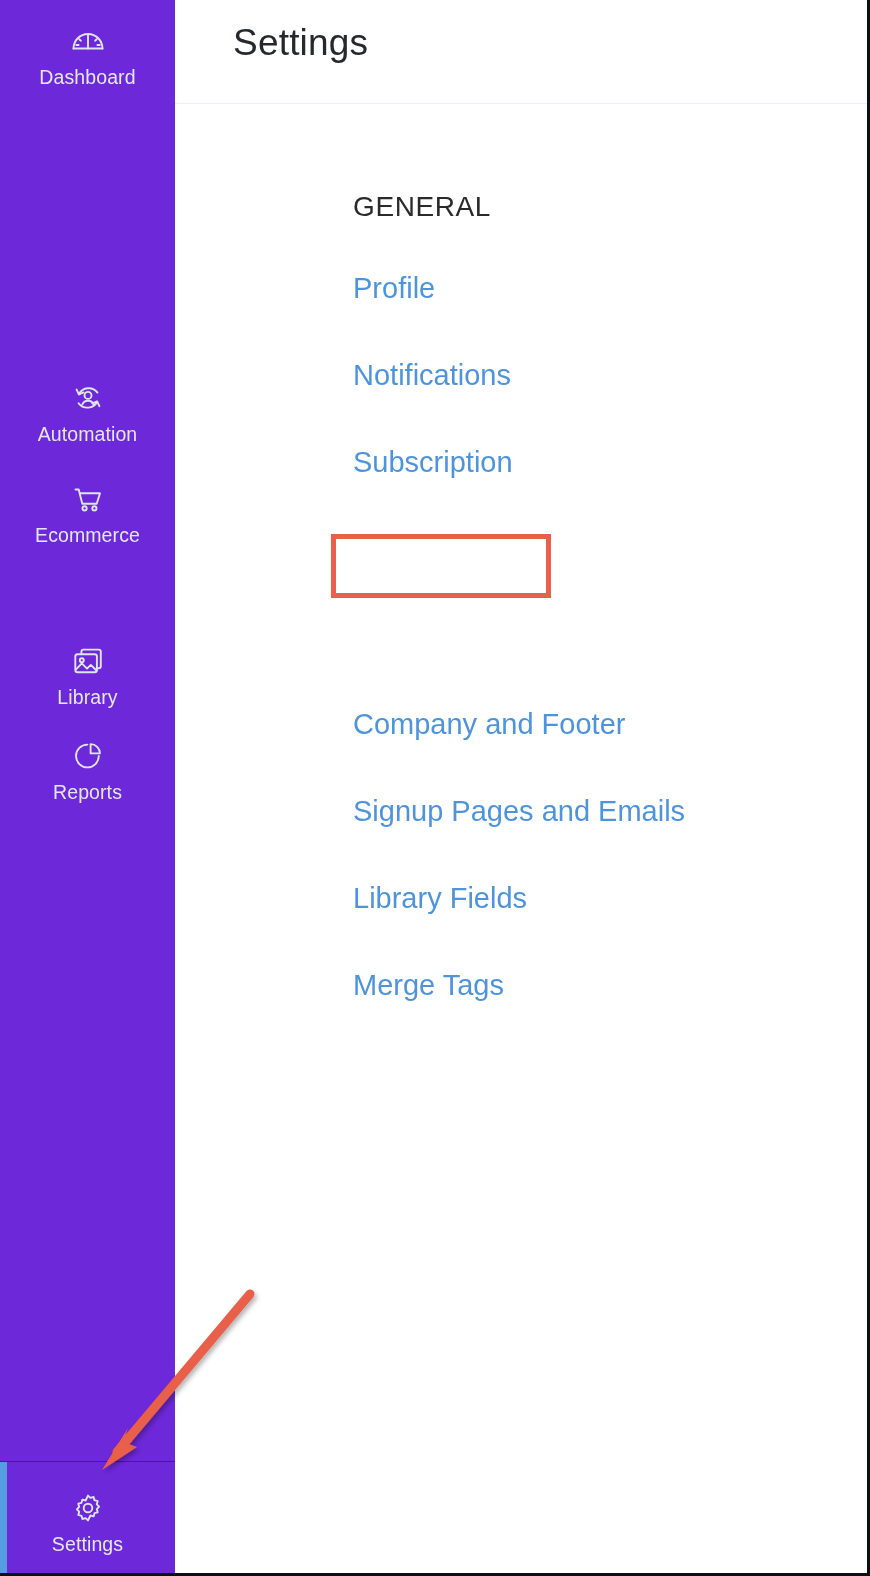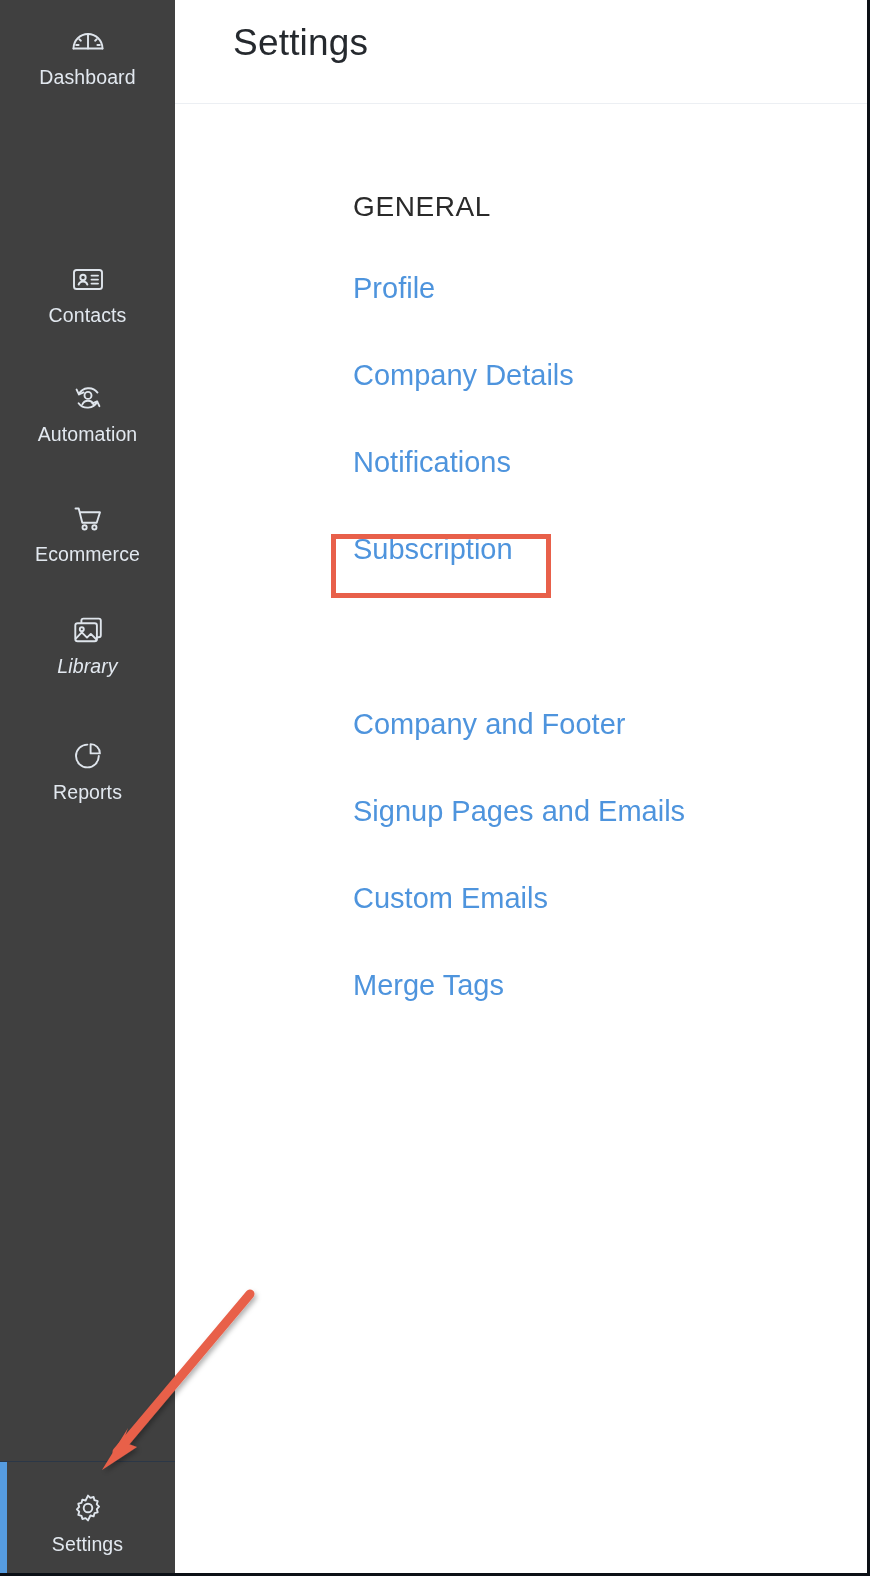"Dashboard" #sidebar { background: #404040 -> #6d28d9 }
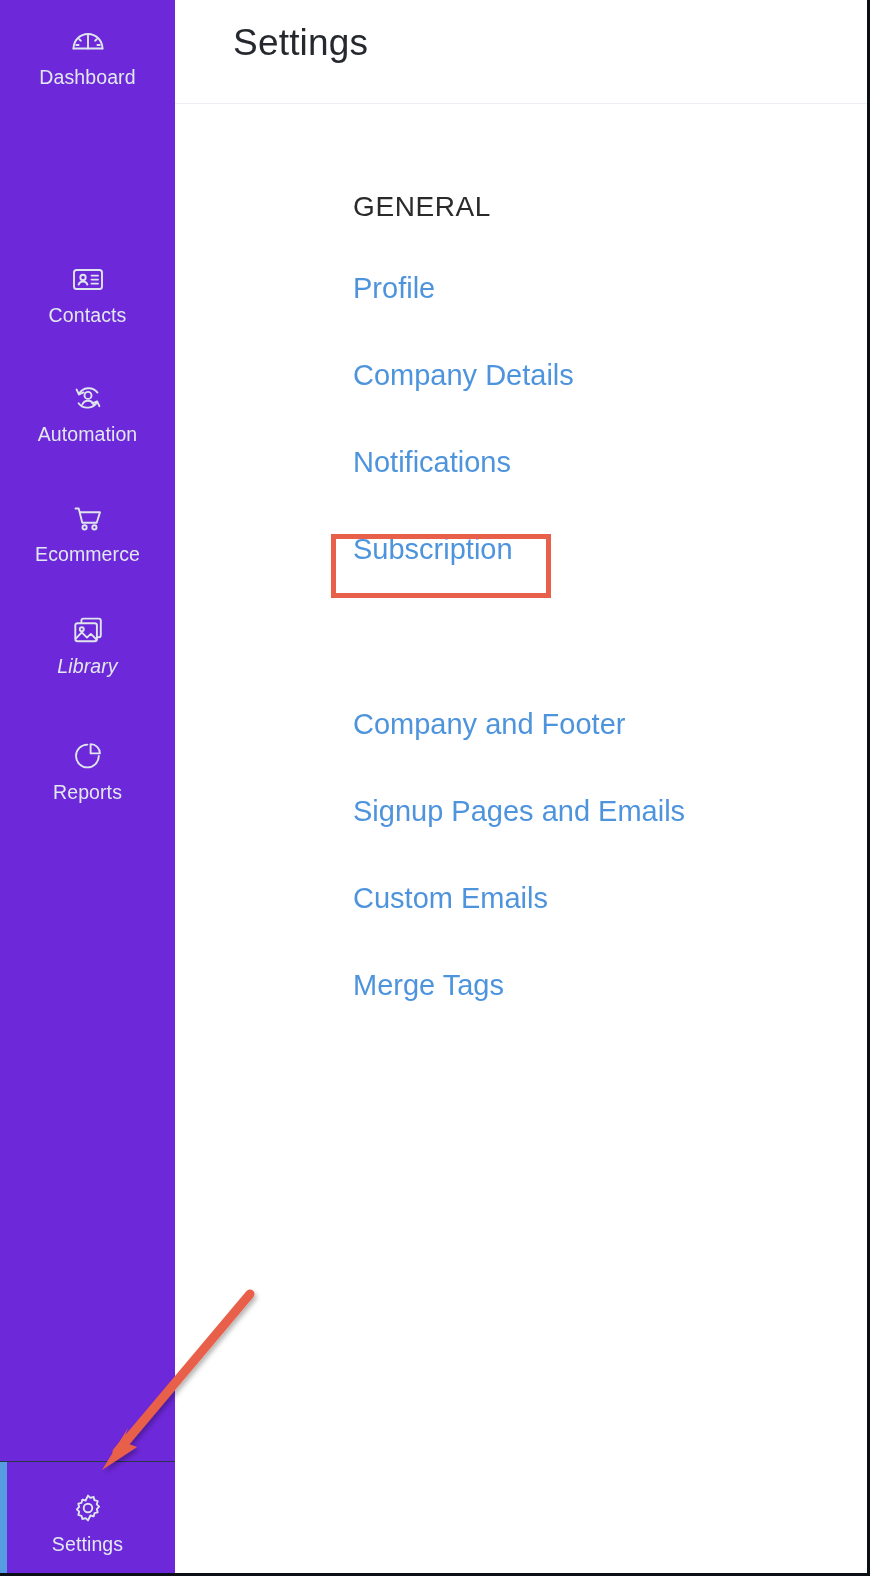"Contacts" a.nav-item { html: <a> <span> <svg> <rect></rect> <circle></circle> <path></path> <line></line> <line></line> <line></line> </svg> </span> <span>Contacts</span> </a> -> none }
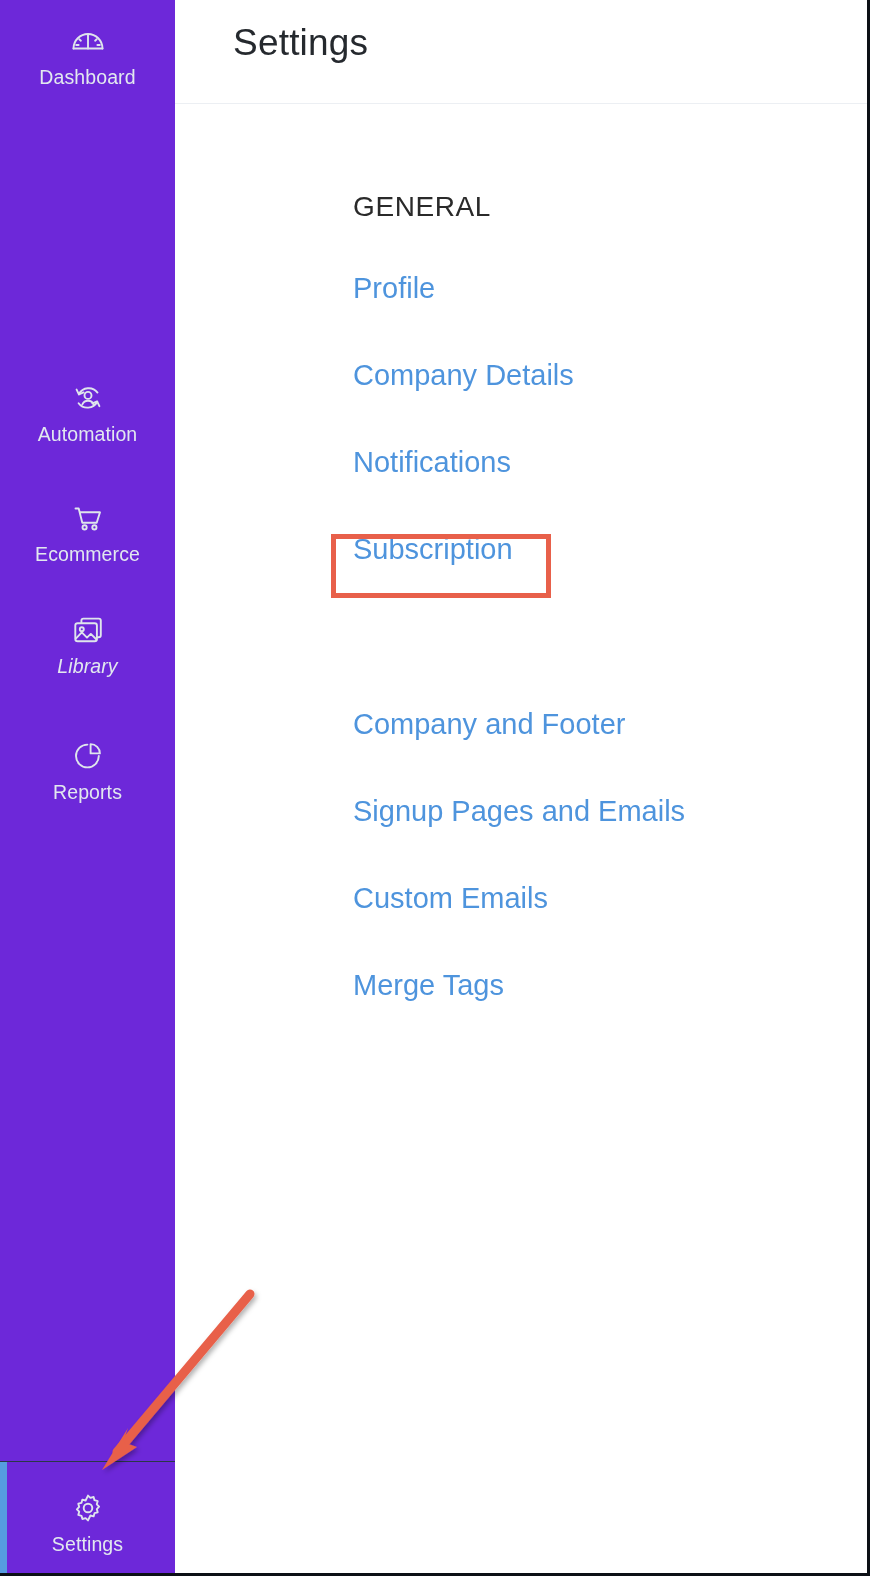"Company Details" a.settings-link { html: <a>Company Details</a> -> none }
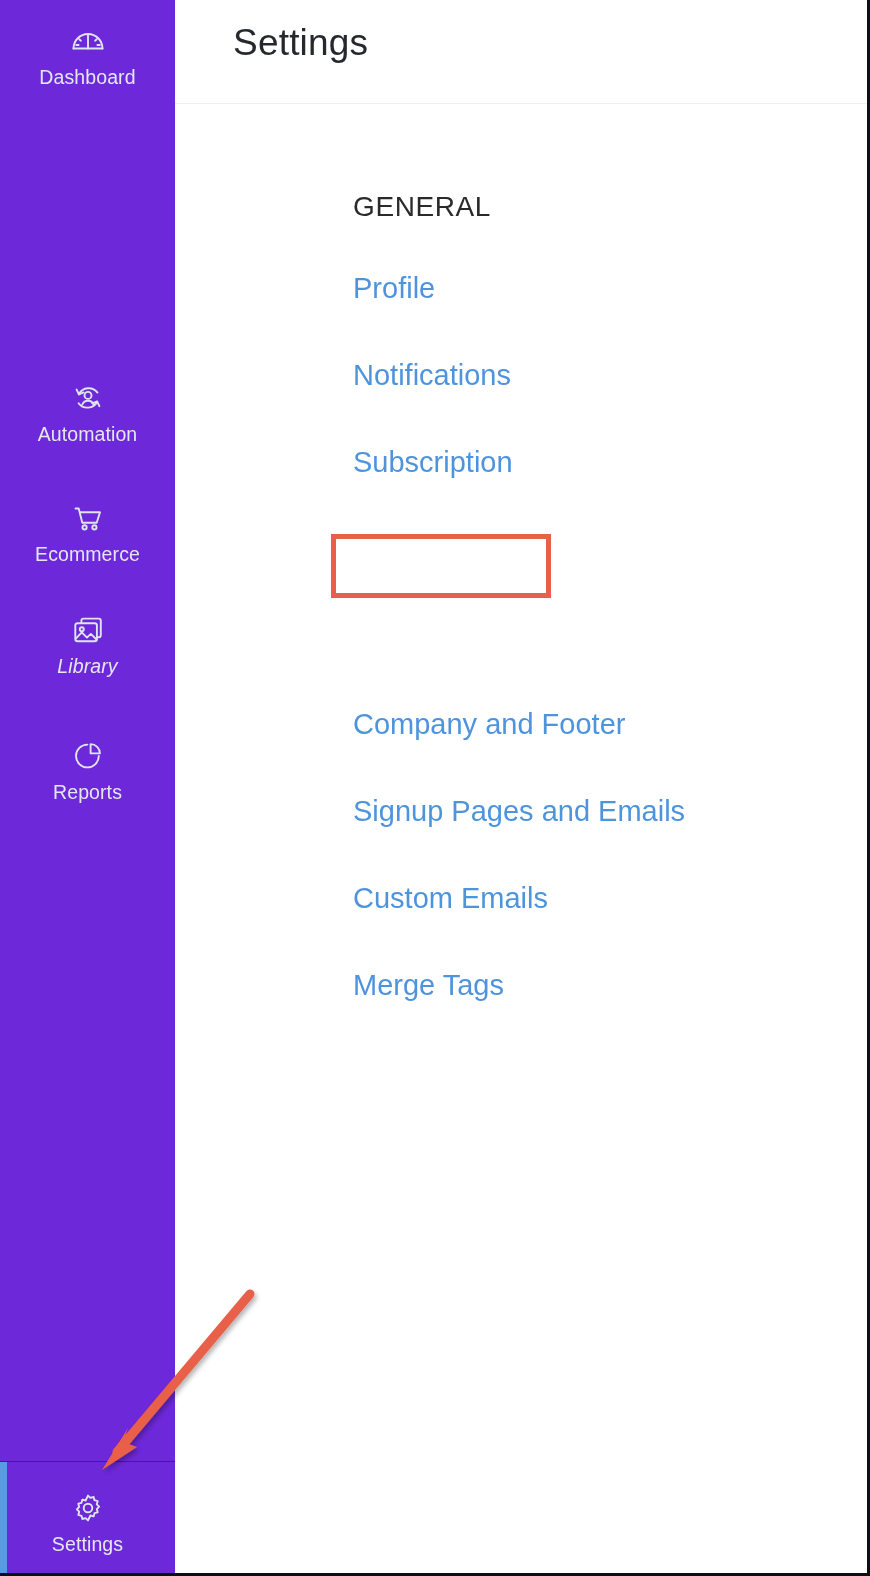"Ecommerce" #nav-ecommerce { top: 485px -> 466px }
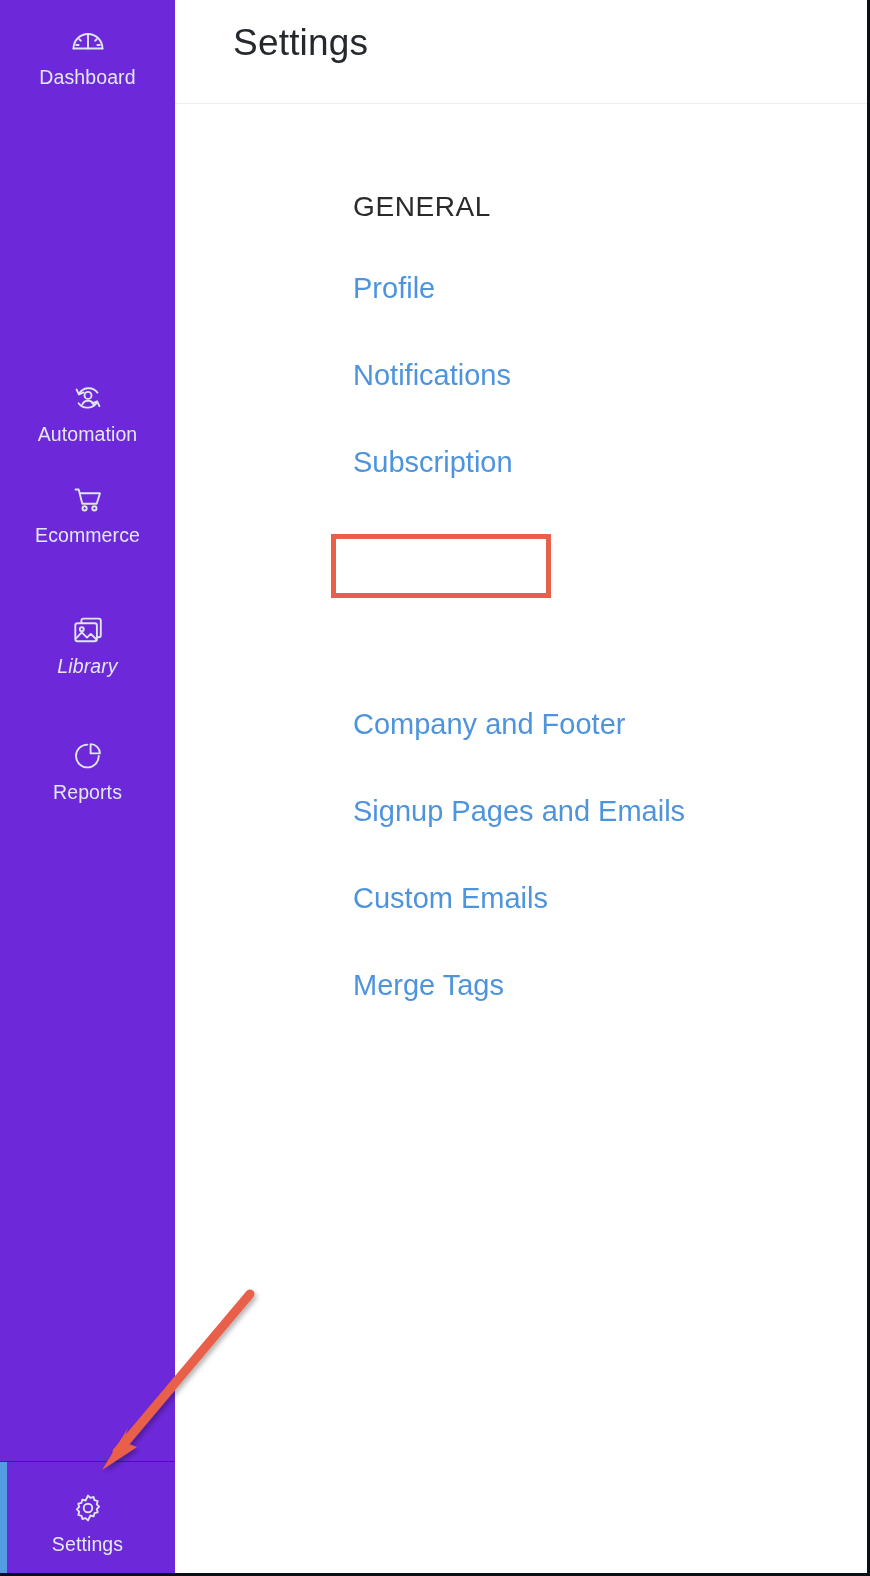"Library" #nav-library { font-style: italic -> none; top: 597px -> 628px }
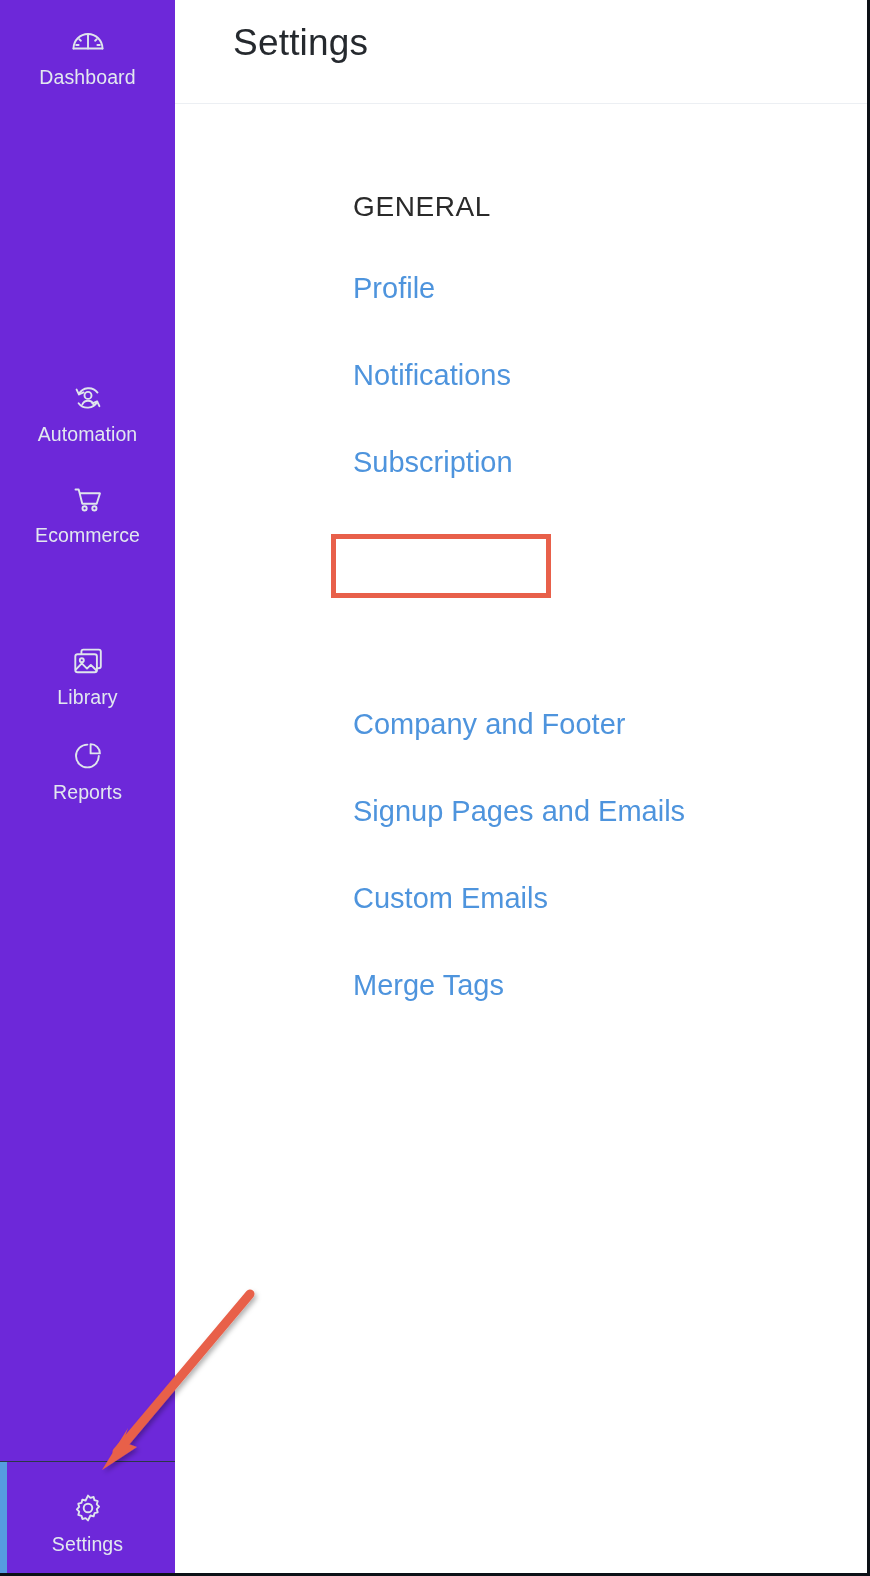"Custom Emails" a.settings-link { text: Custom Emails -> Library Fields }
